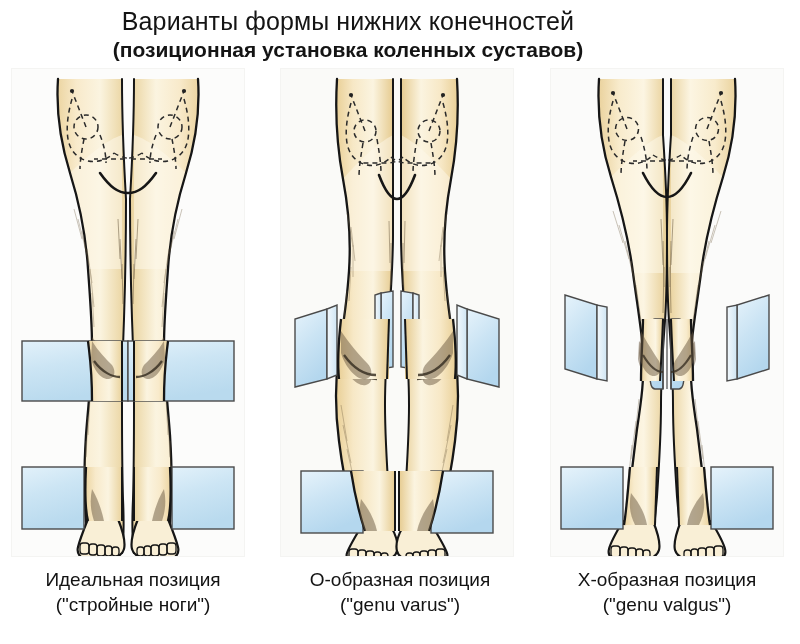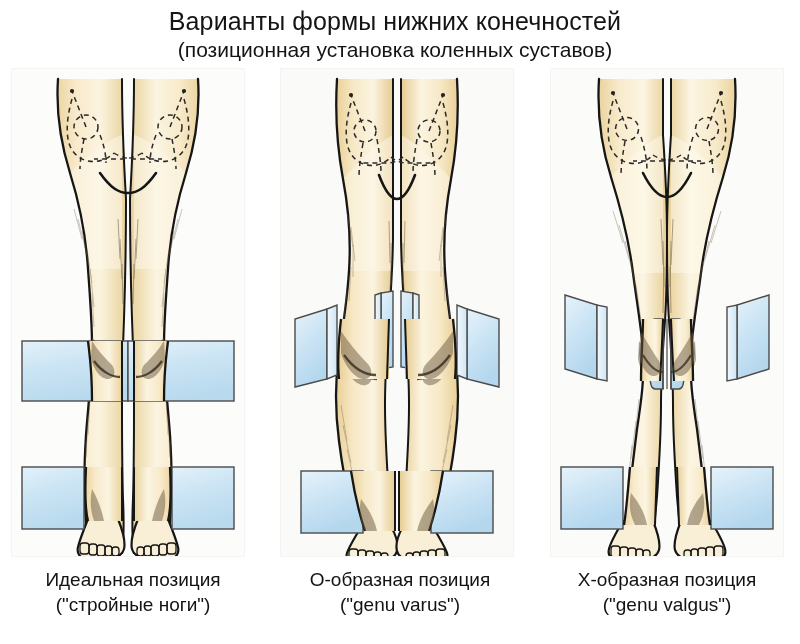"Варианты формы нижних конечностей" .title-block { padding-left: 47px -> none }
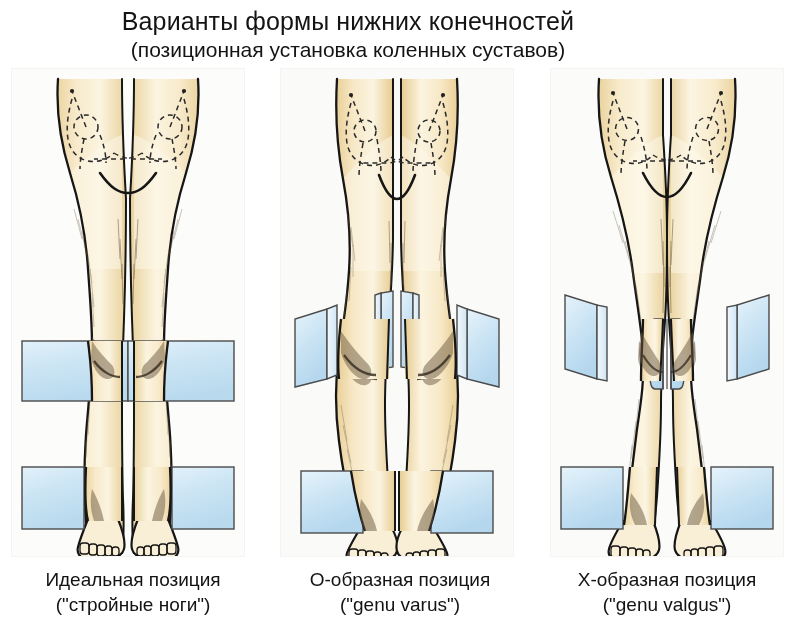"(позиционная установка коленных" .title-sub { font-weight: 400 -> 700 }
